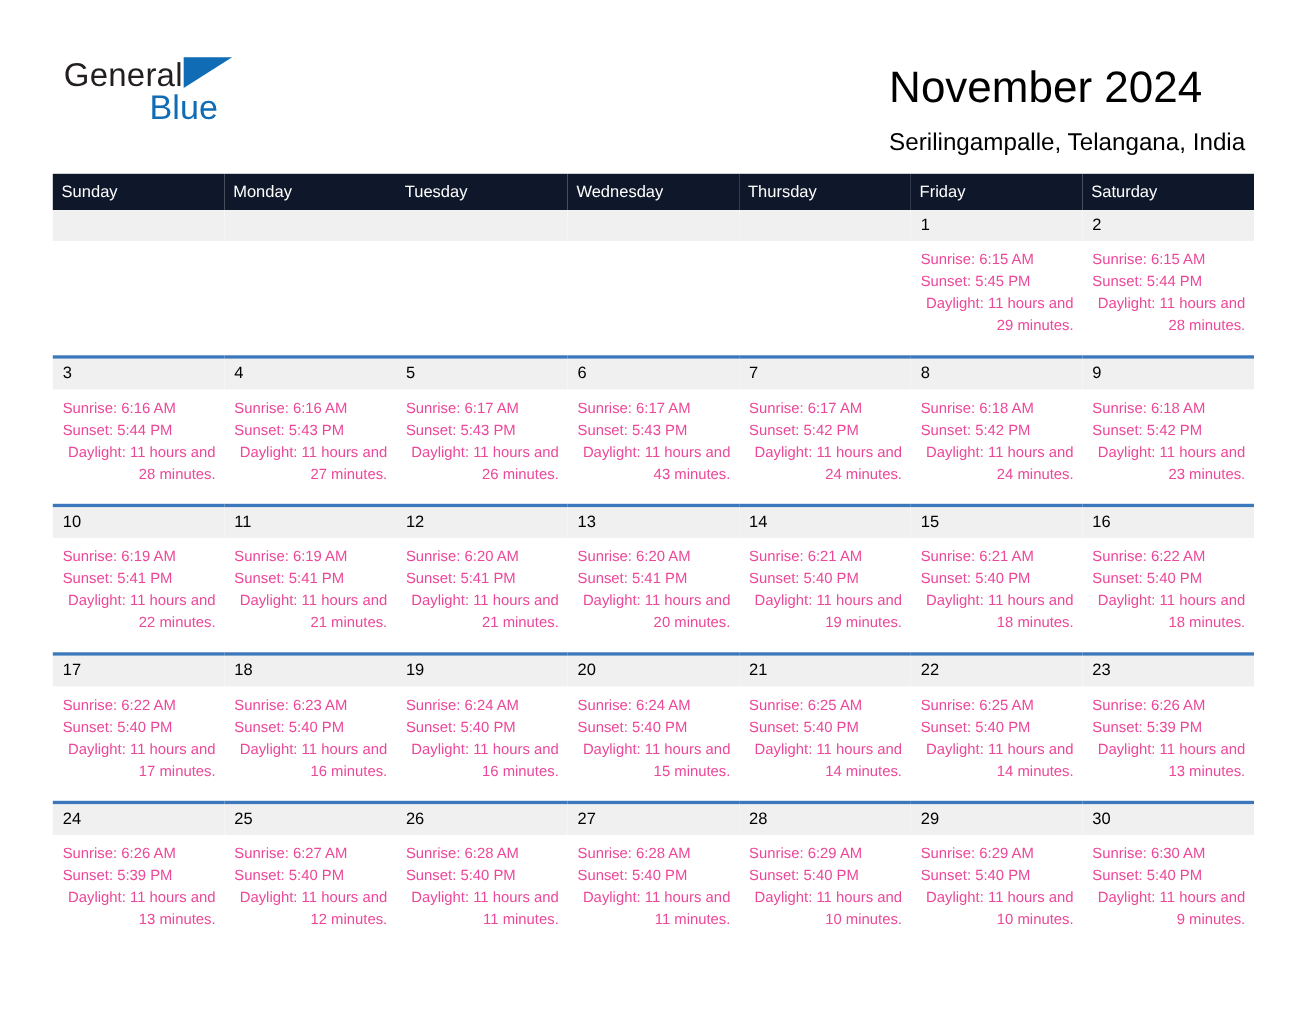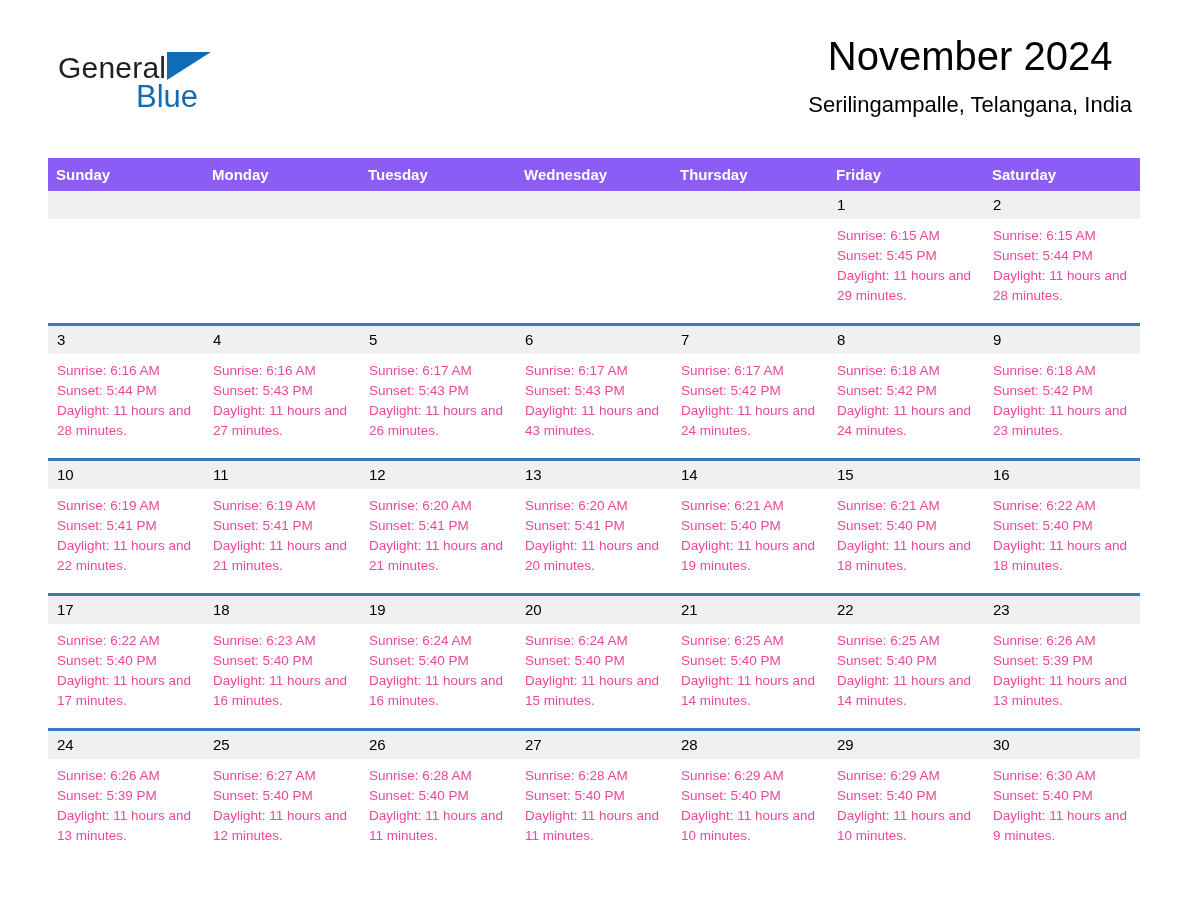"November 2024" .title-block { text-align: center -> left; top: 32px -> 56px }
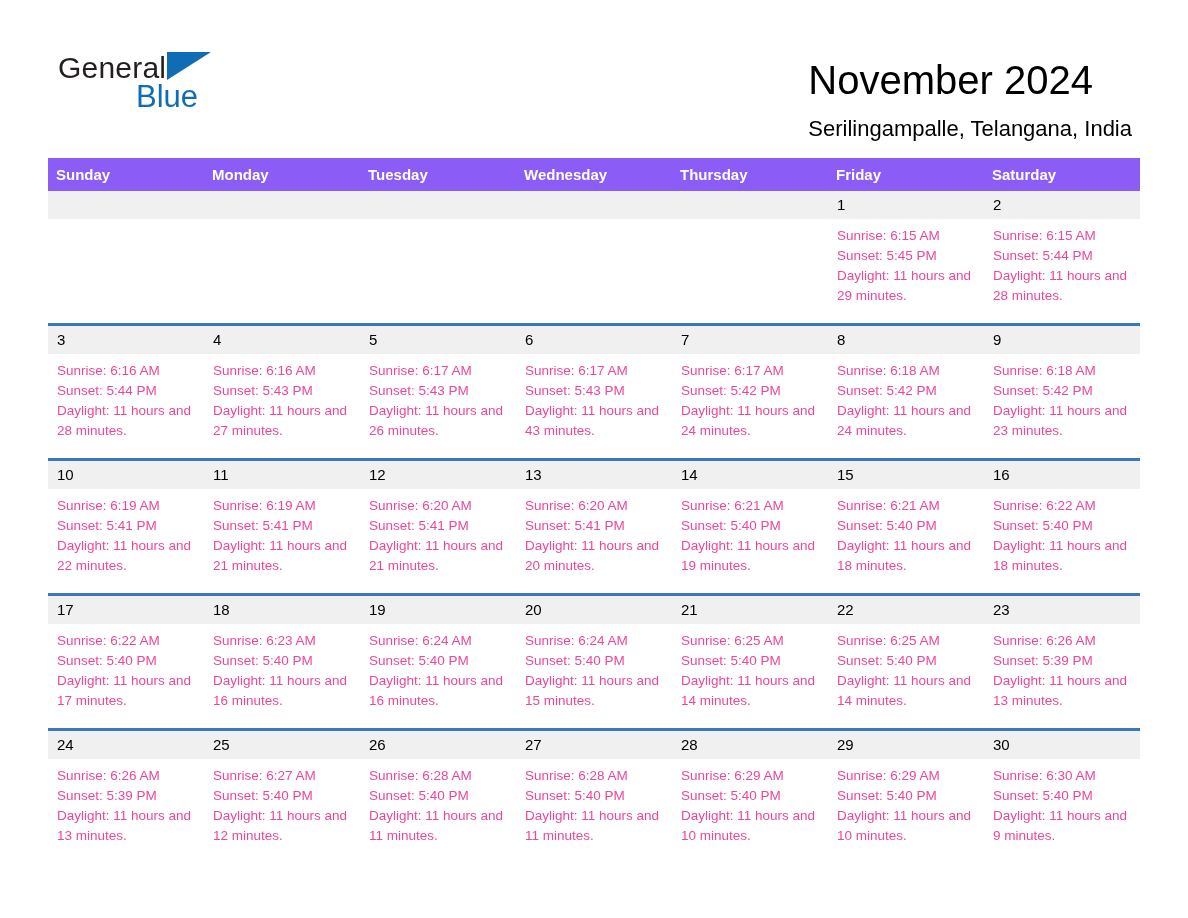"Sunday" .calendar th { background: #8b5cf6 -> #0f172a; font-weight: bold -> normal }
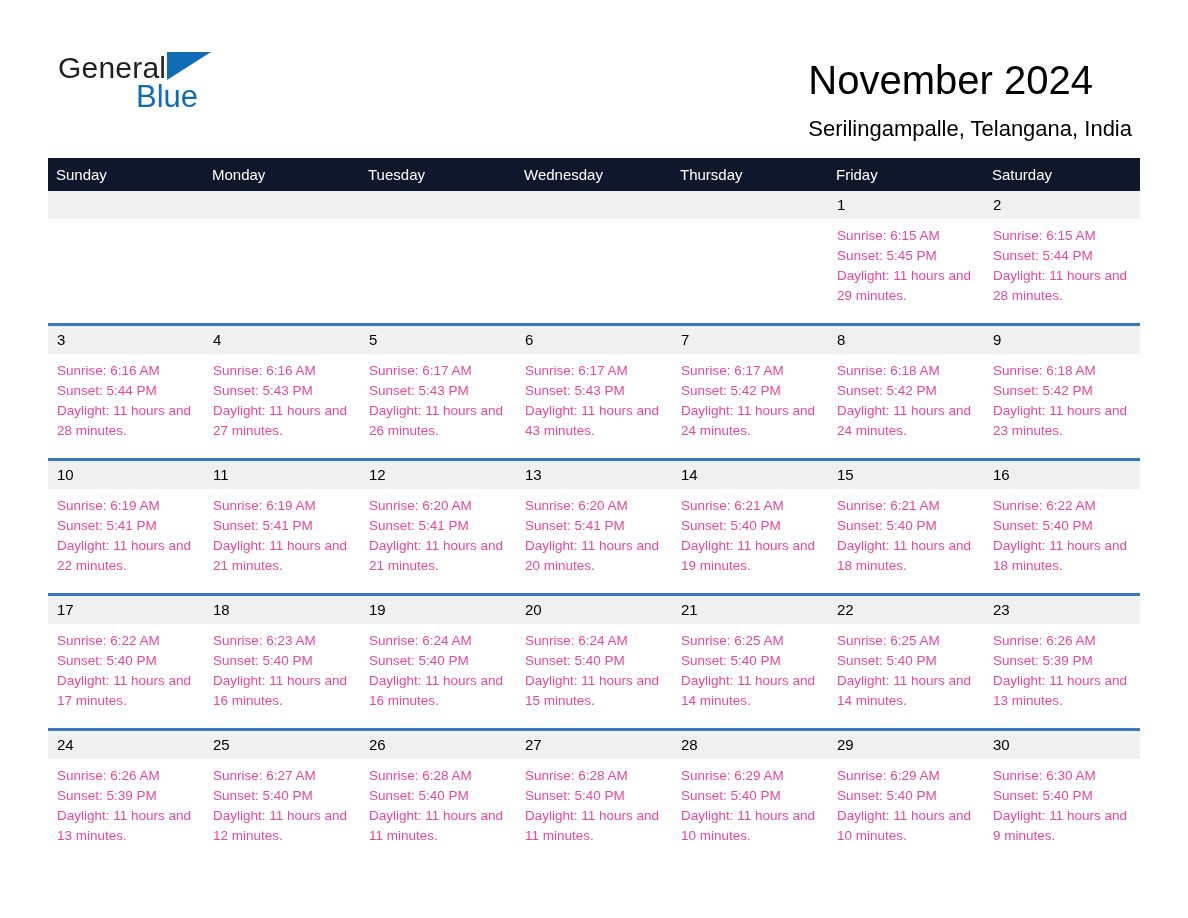"Daylight: 11 hours and 29" .info .daylight { text-align: none -> right }
